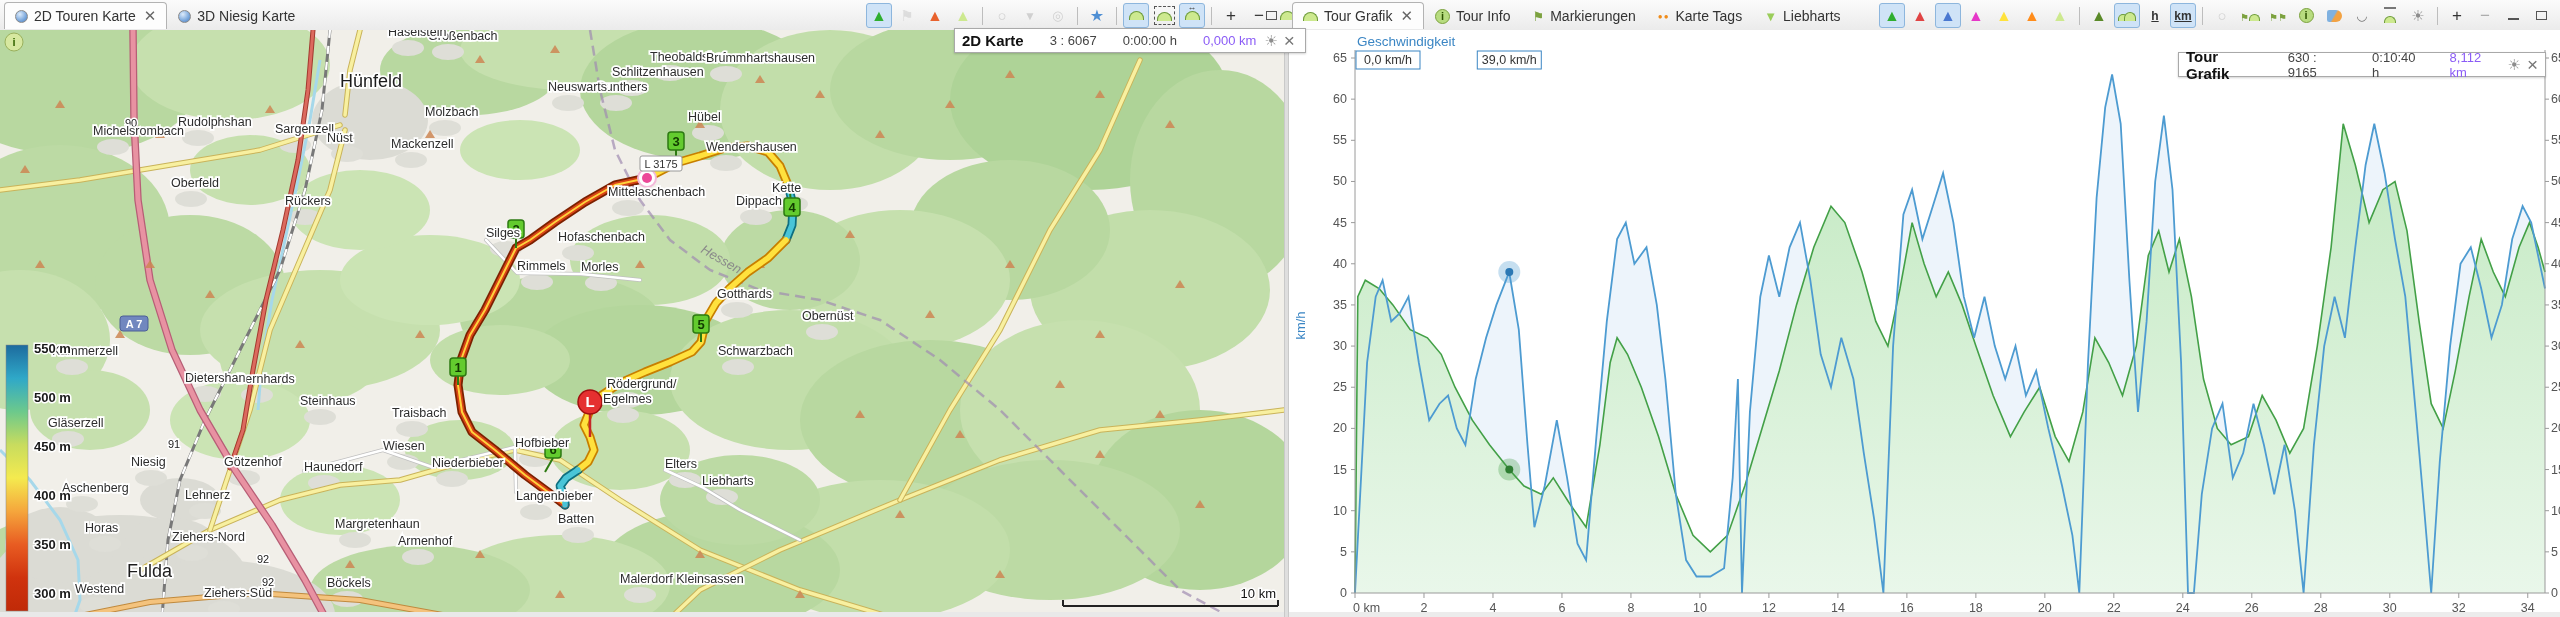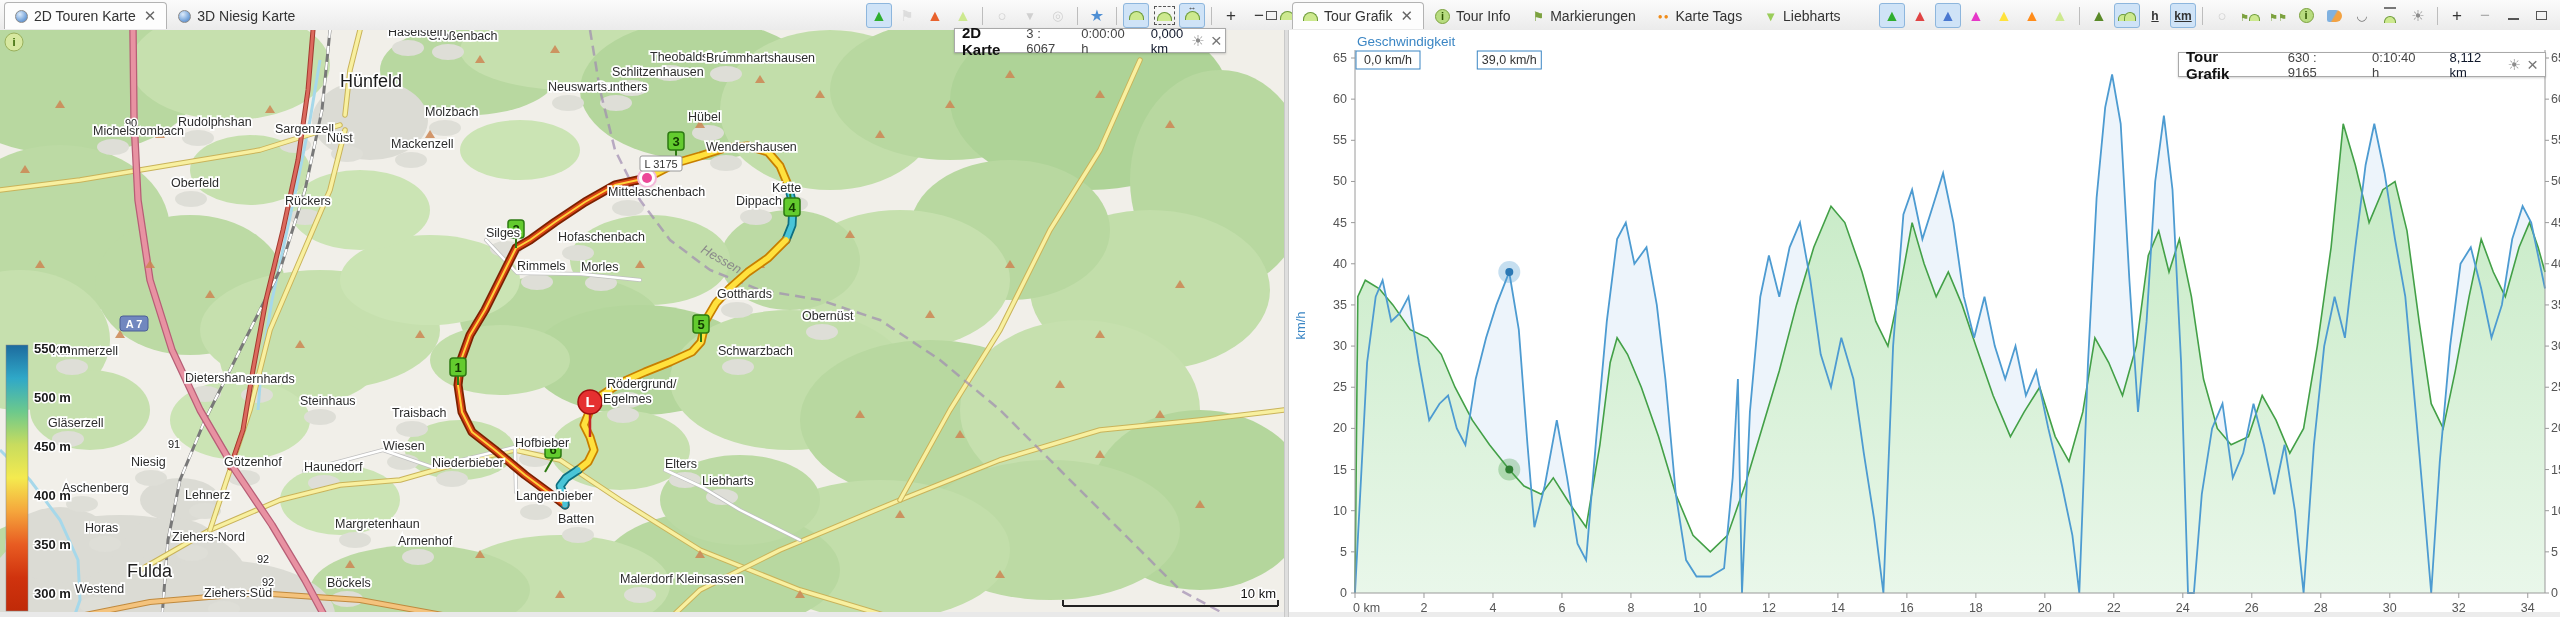"2D Karte" #map-overlay { width: 272px -> 352px }
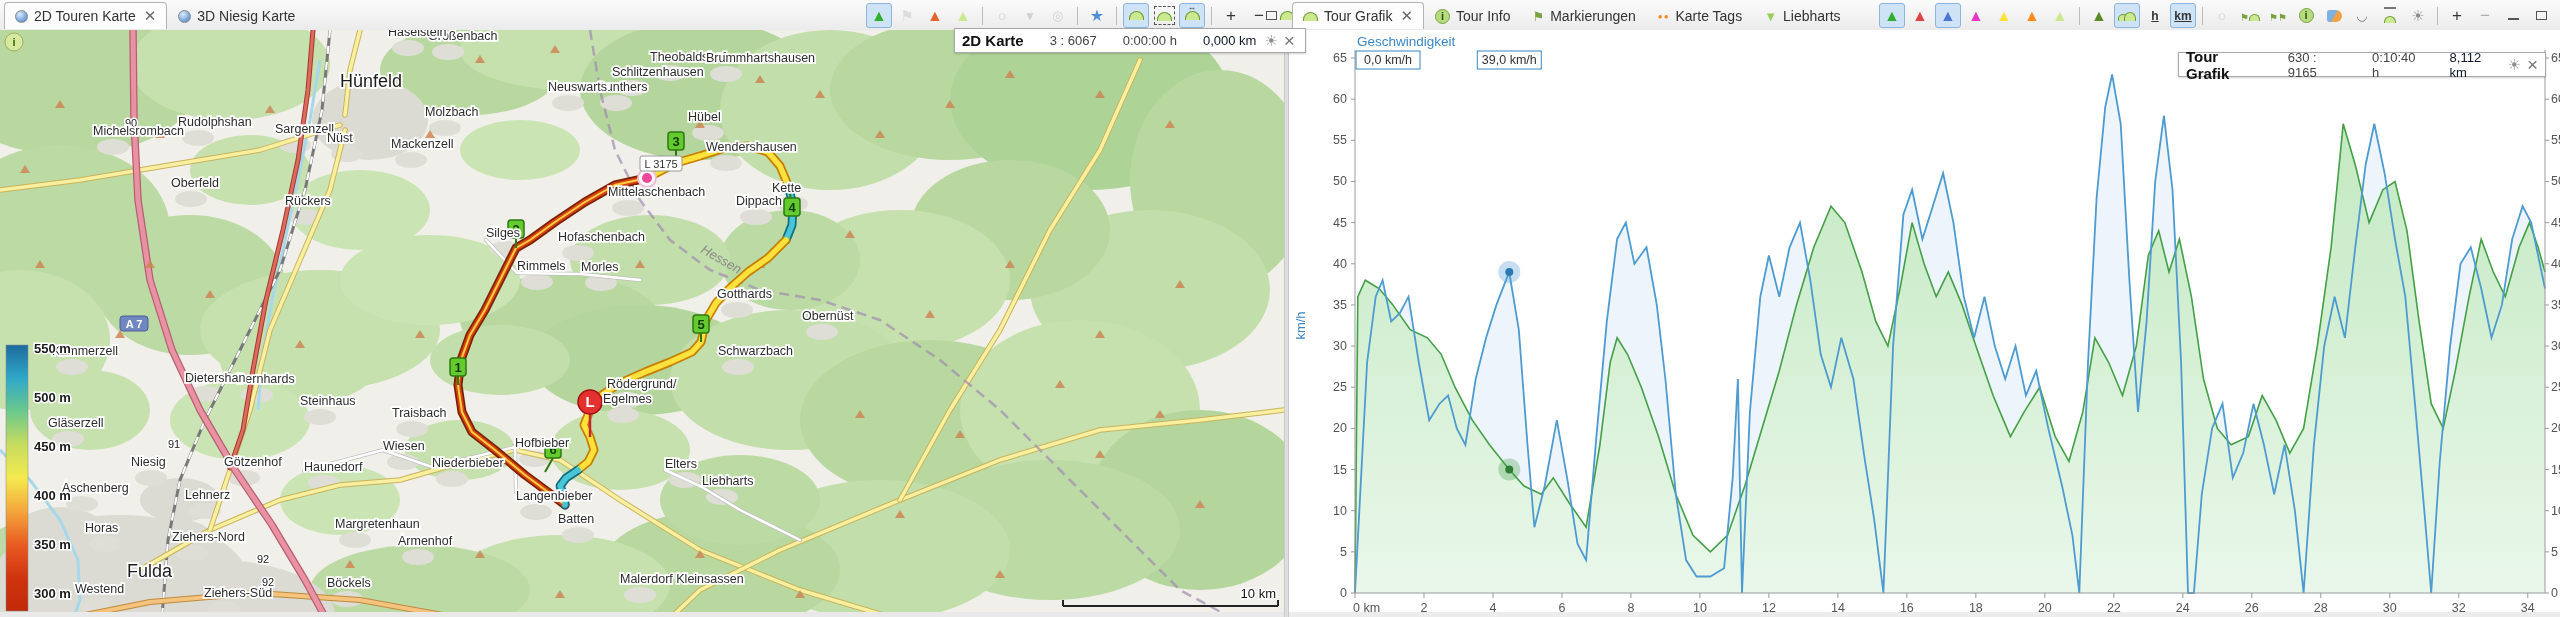"0,000 km" .overlay-bar .ob-km { color: #0f172a -> #8b5cf6 }
